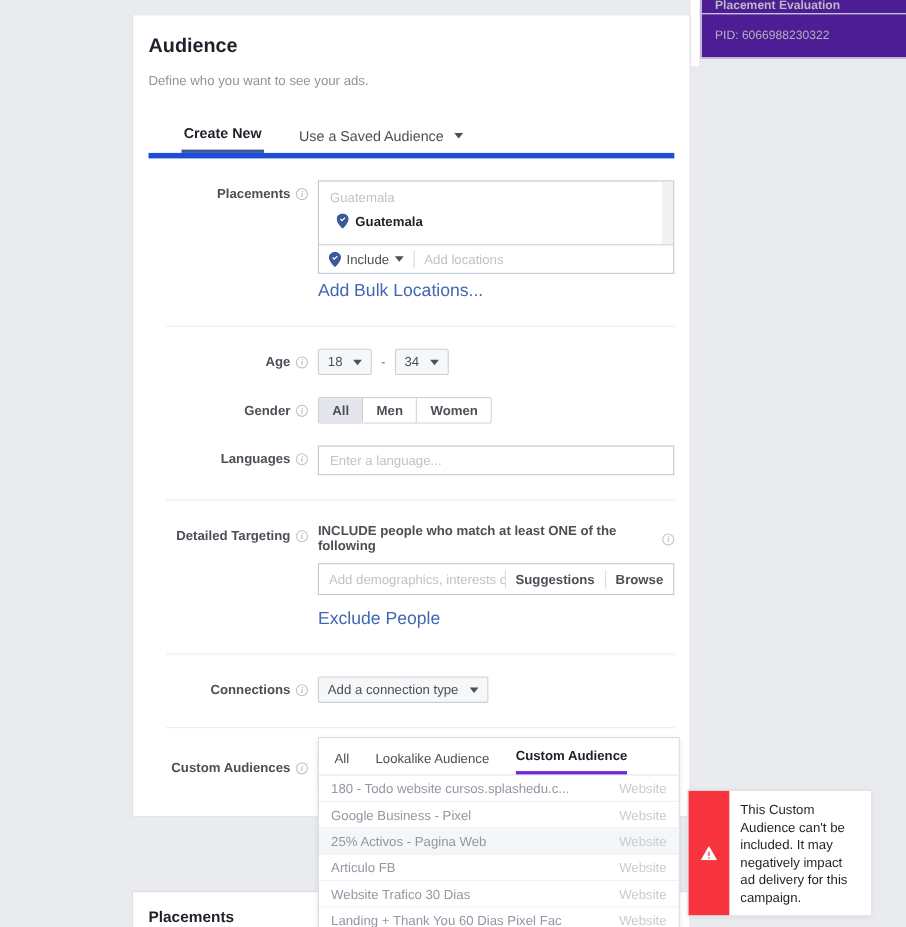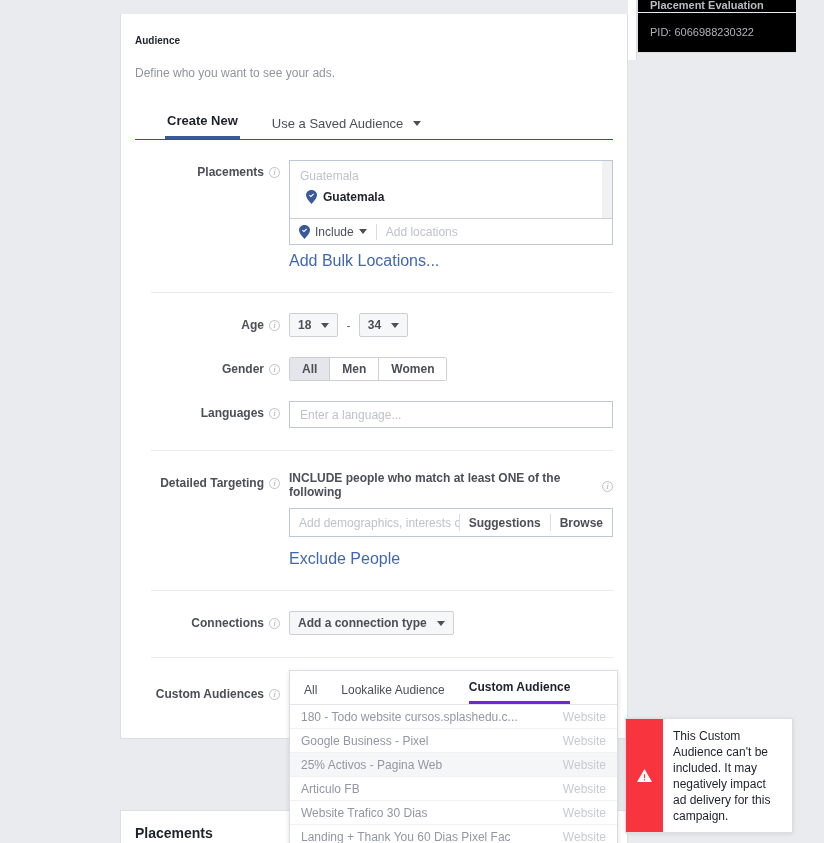"Placement Evaluation" .right-panel { background: #000000 -> #4c1d95; width: 159px -> 187px }
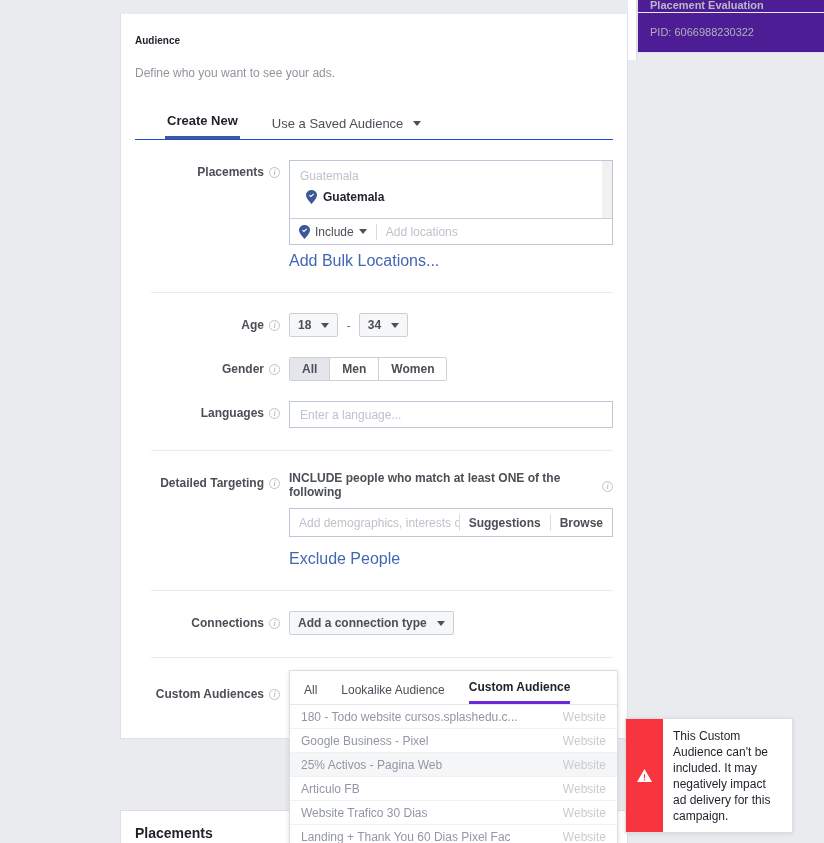"Audience" .card-title { font-size: 10px -> 18px }
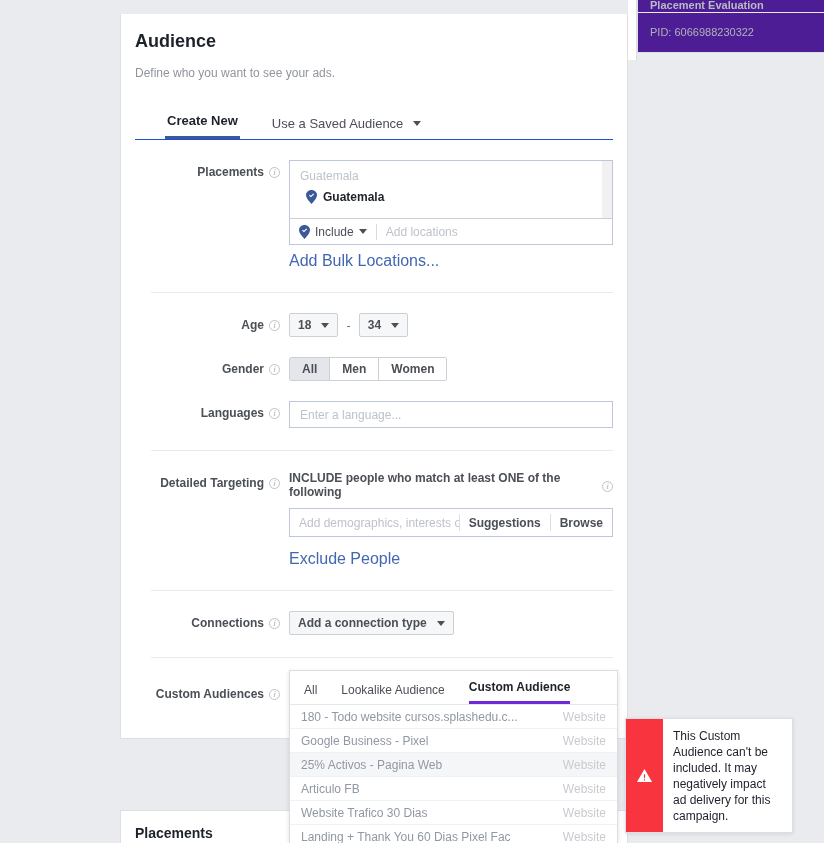"Create New" .tabs { border-bottom: 1px solid #1d4ed8 -> 5px solid #1d4ed8 }
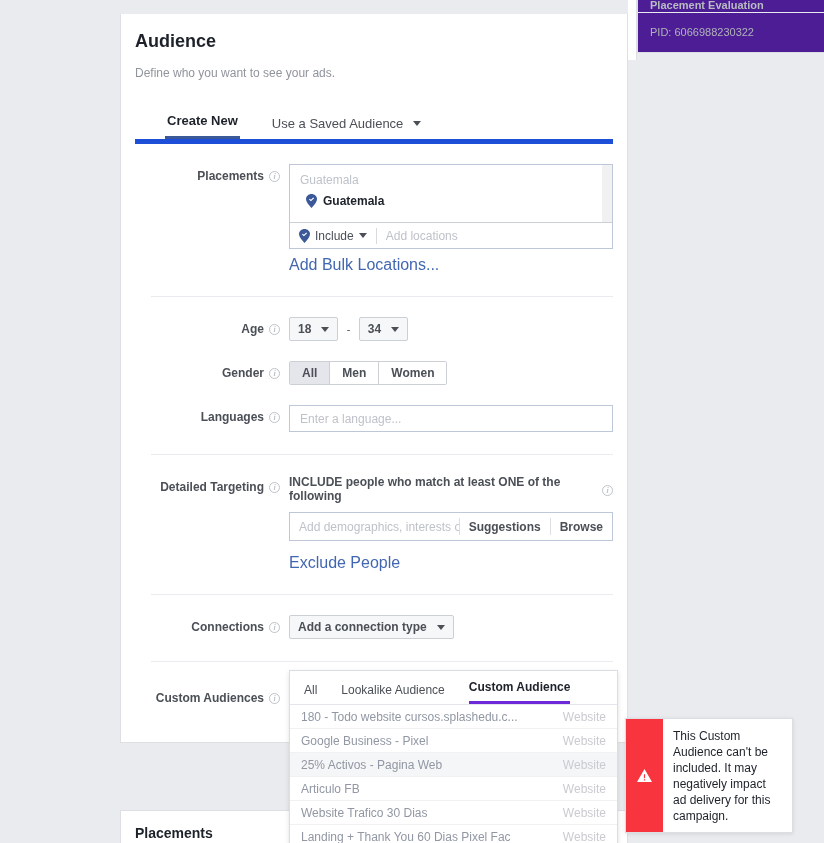"18" .select { font-weight: bold -> normal }
